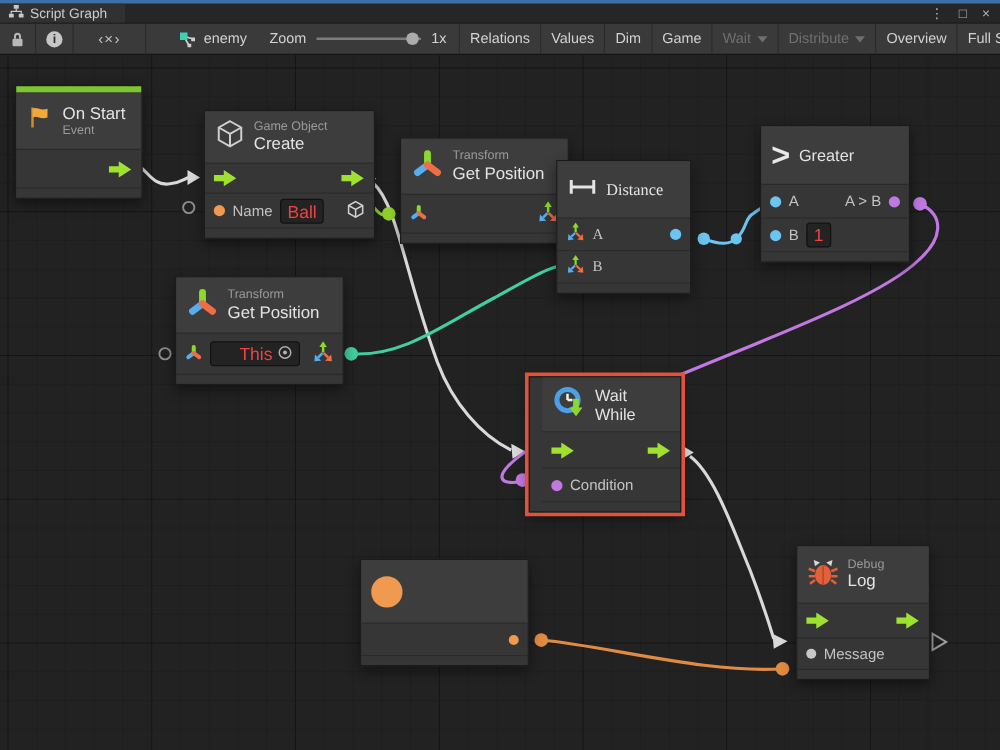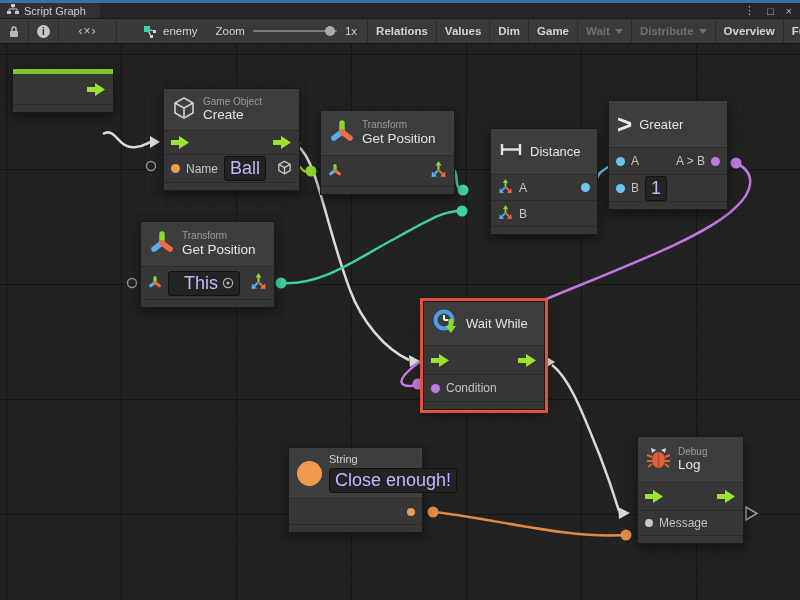"Relations" .rgroup .tbtn { font-weight: bold -> none }
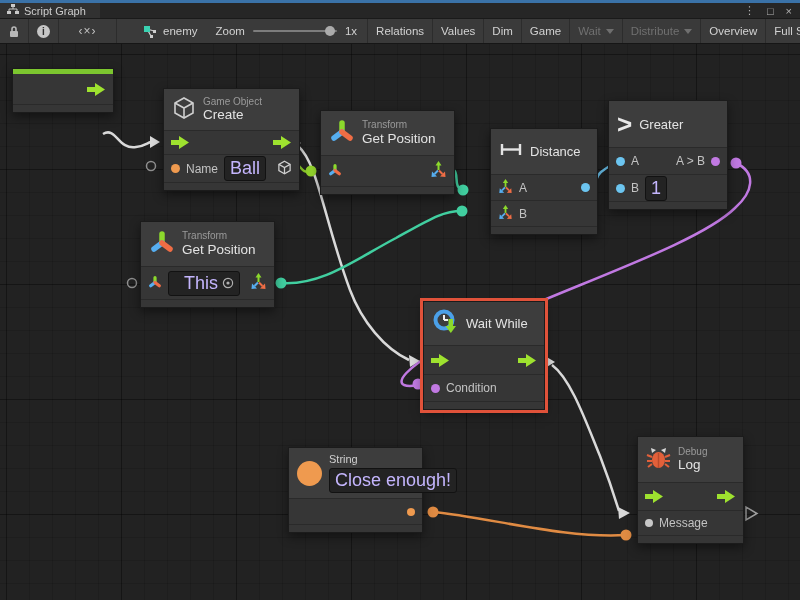"On Start" div.nhead { html: none -> <div> <span> <svg> <line></line> <path></path> </svg> </span> <span> <span>On Start</span> <span>Event</span> </span> </div> }
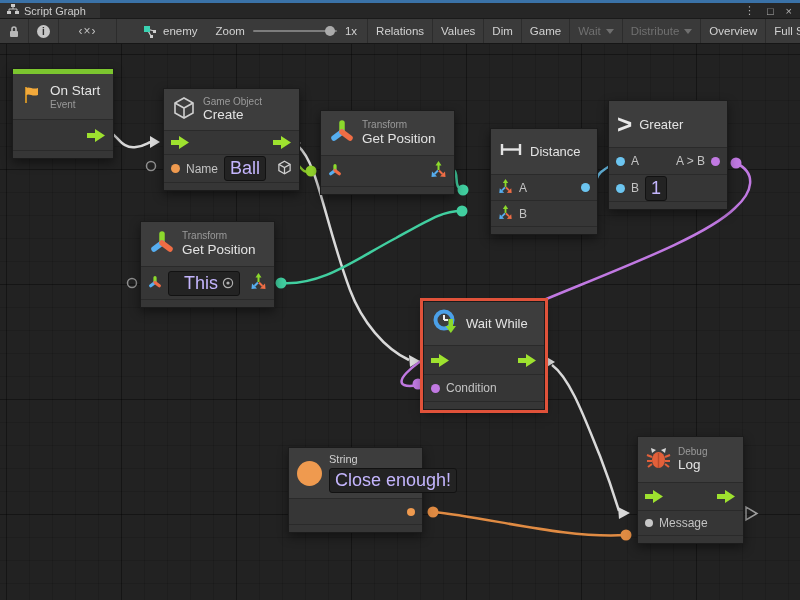"Distance" div.node { font-family: none -> Liberation Serif, serif; left: 490px -> 445px }
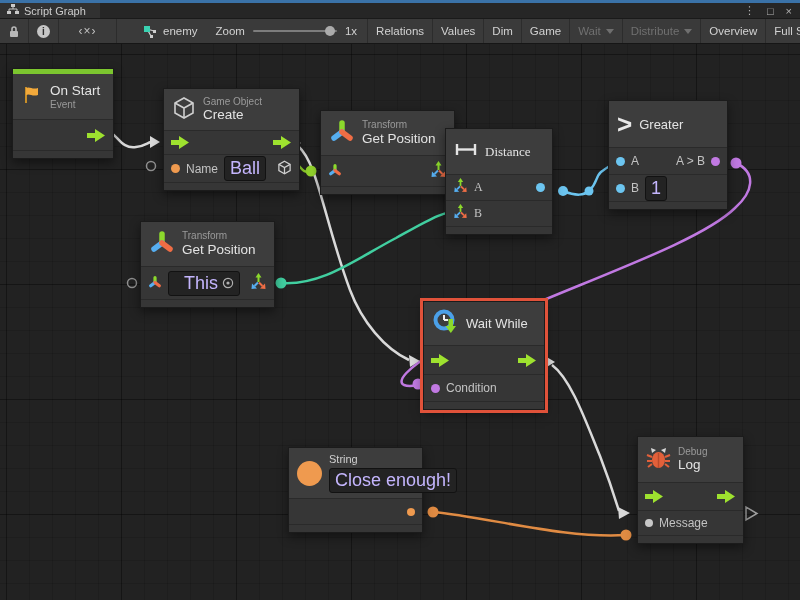"Ball" .field { color: #c4b5fd -> #ef4444; font-size: 18px -> 14px }
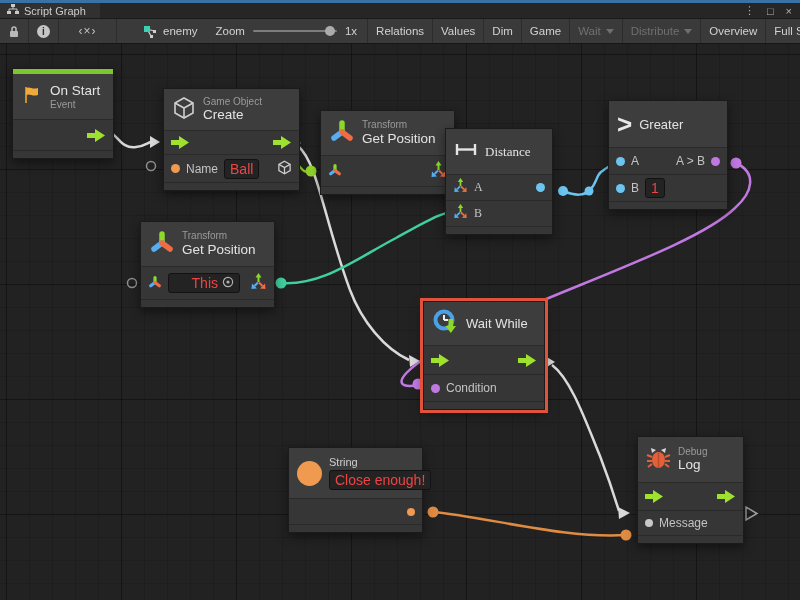"Wait While" .selected { padding-left: none -> 10px }
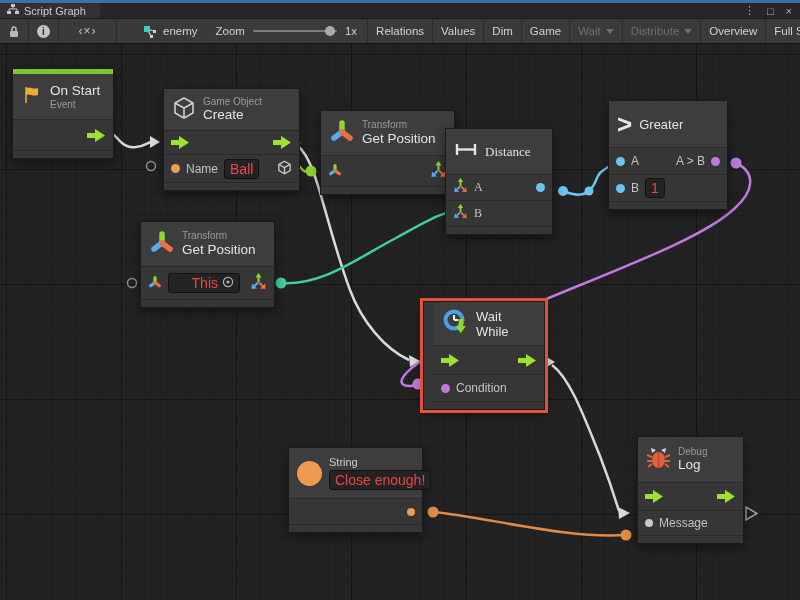"String" span.ntitles { html: <span> <span>String</span> <span>Close enough!</span> </span> -> none }
